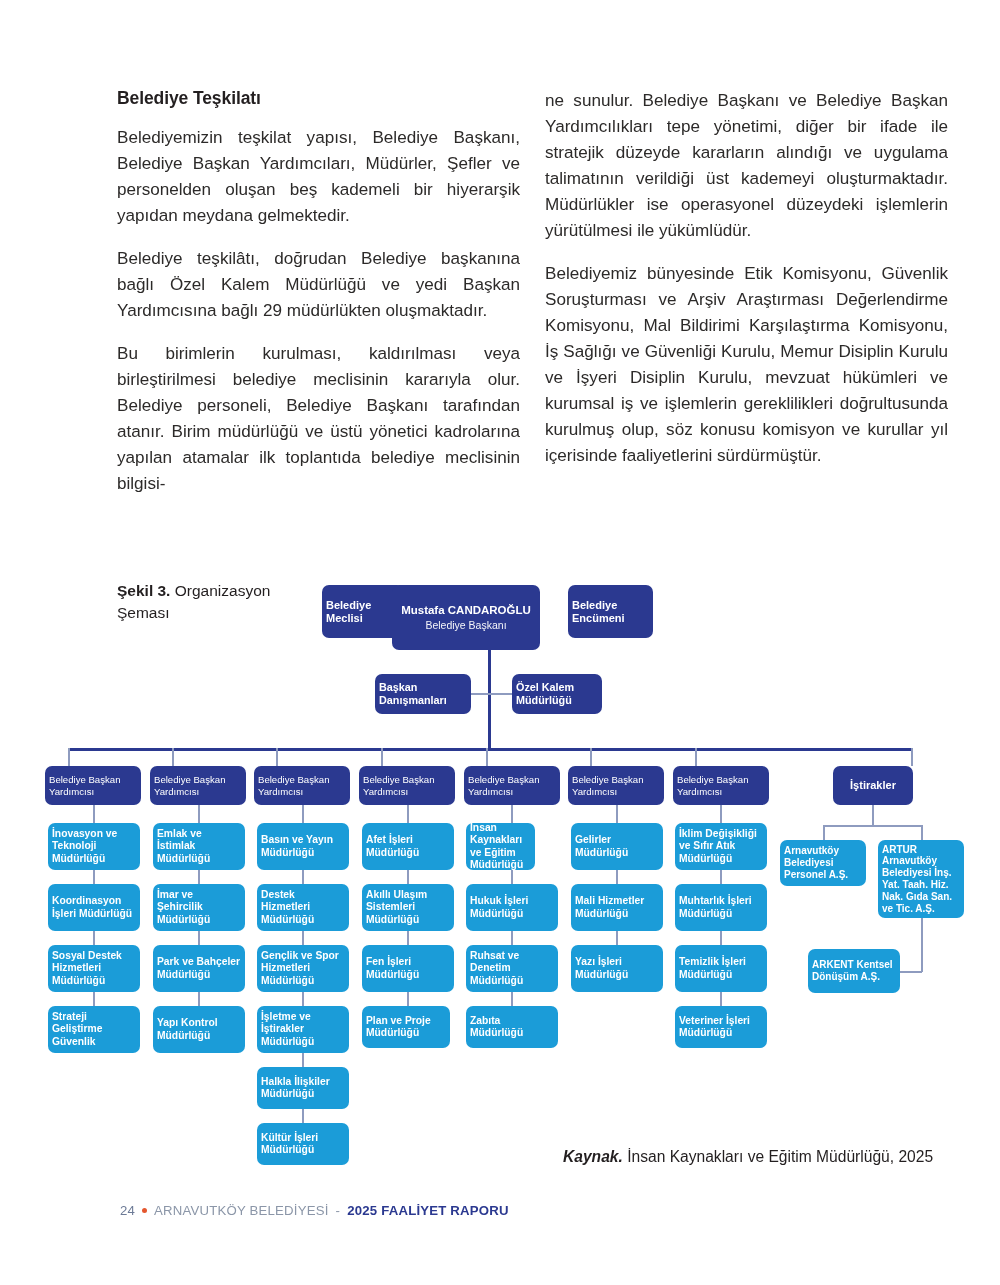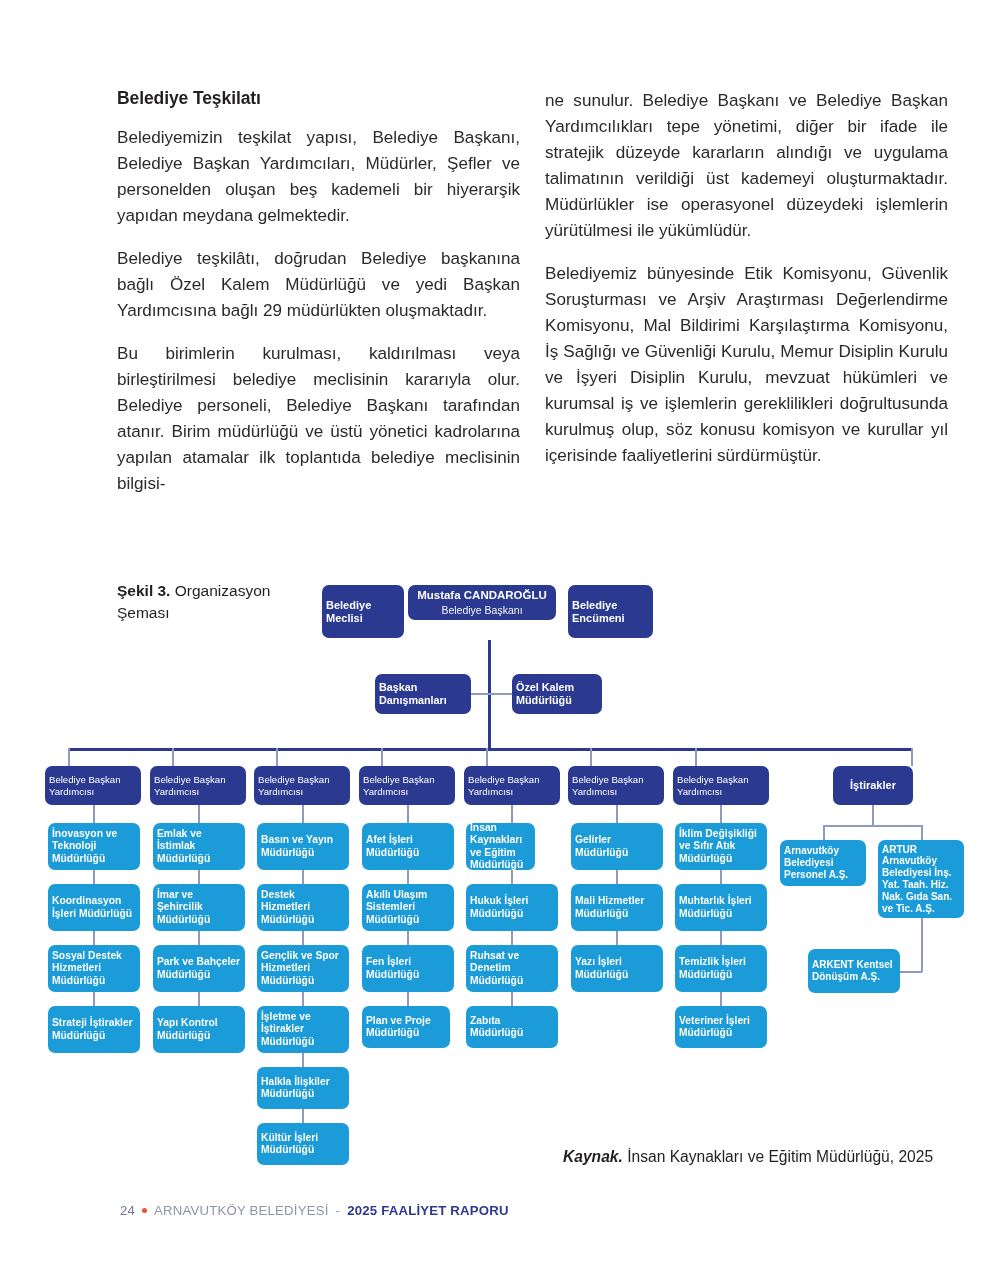"Mustafa CANDAROĞLU" div.node { height: 35px -> 65px; left: 408px -> 392px }
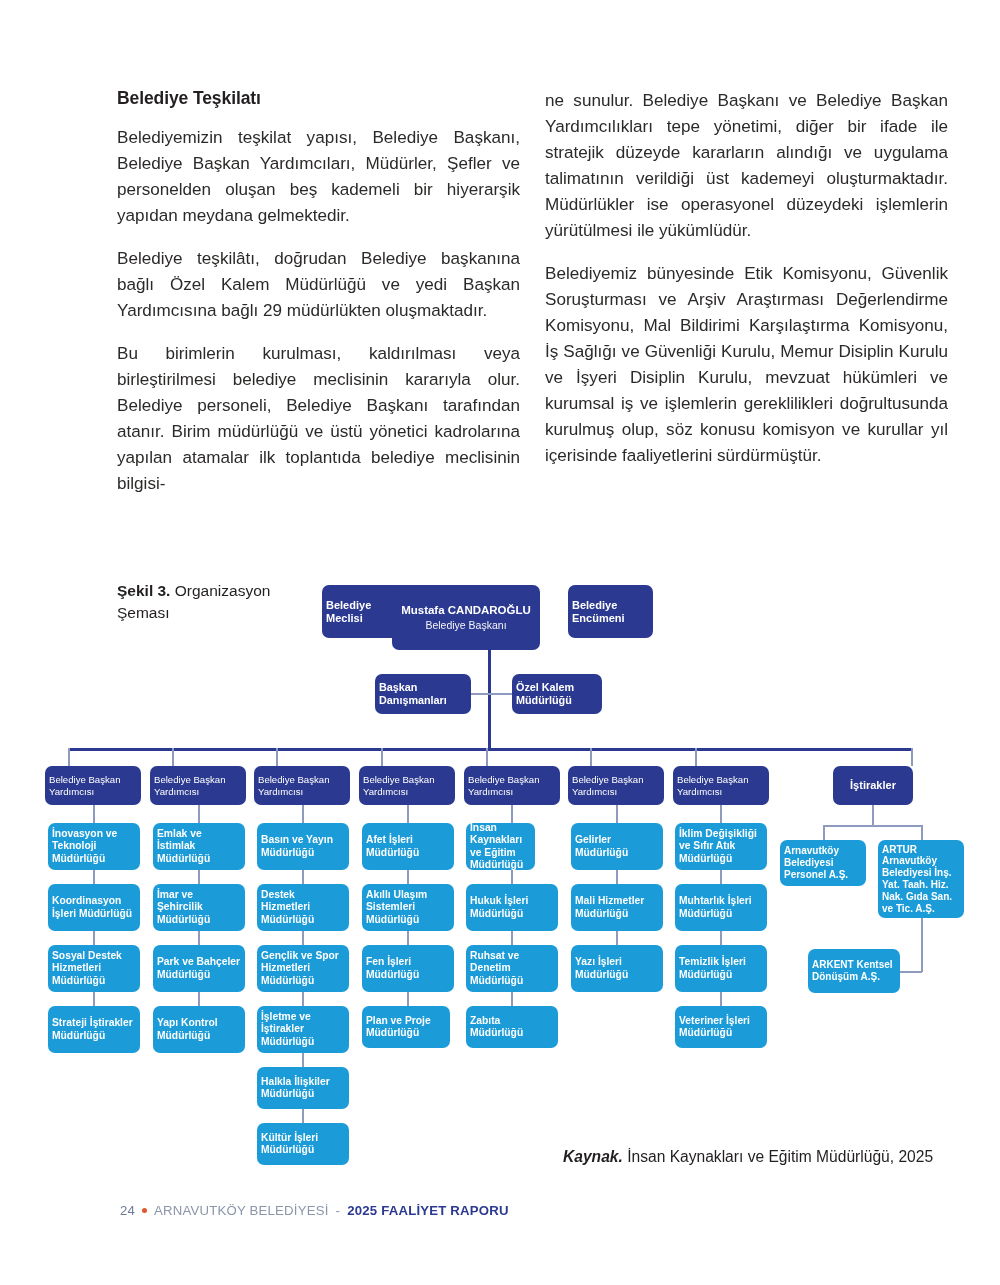"Strateji İştirakler Müdürlüğü" span { text: İştirakler Müdürlüğü -> Geliştirme Güvenlik }
